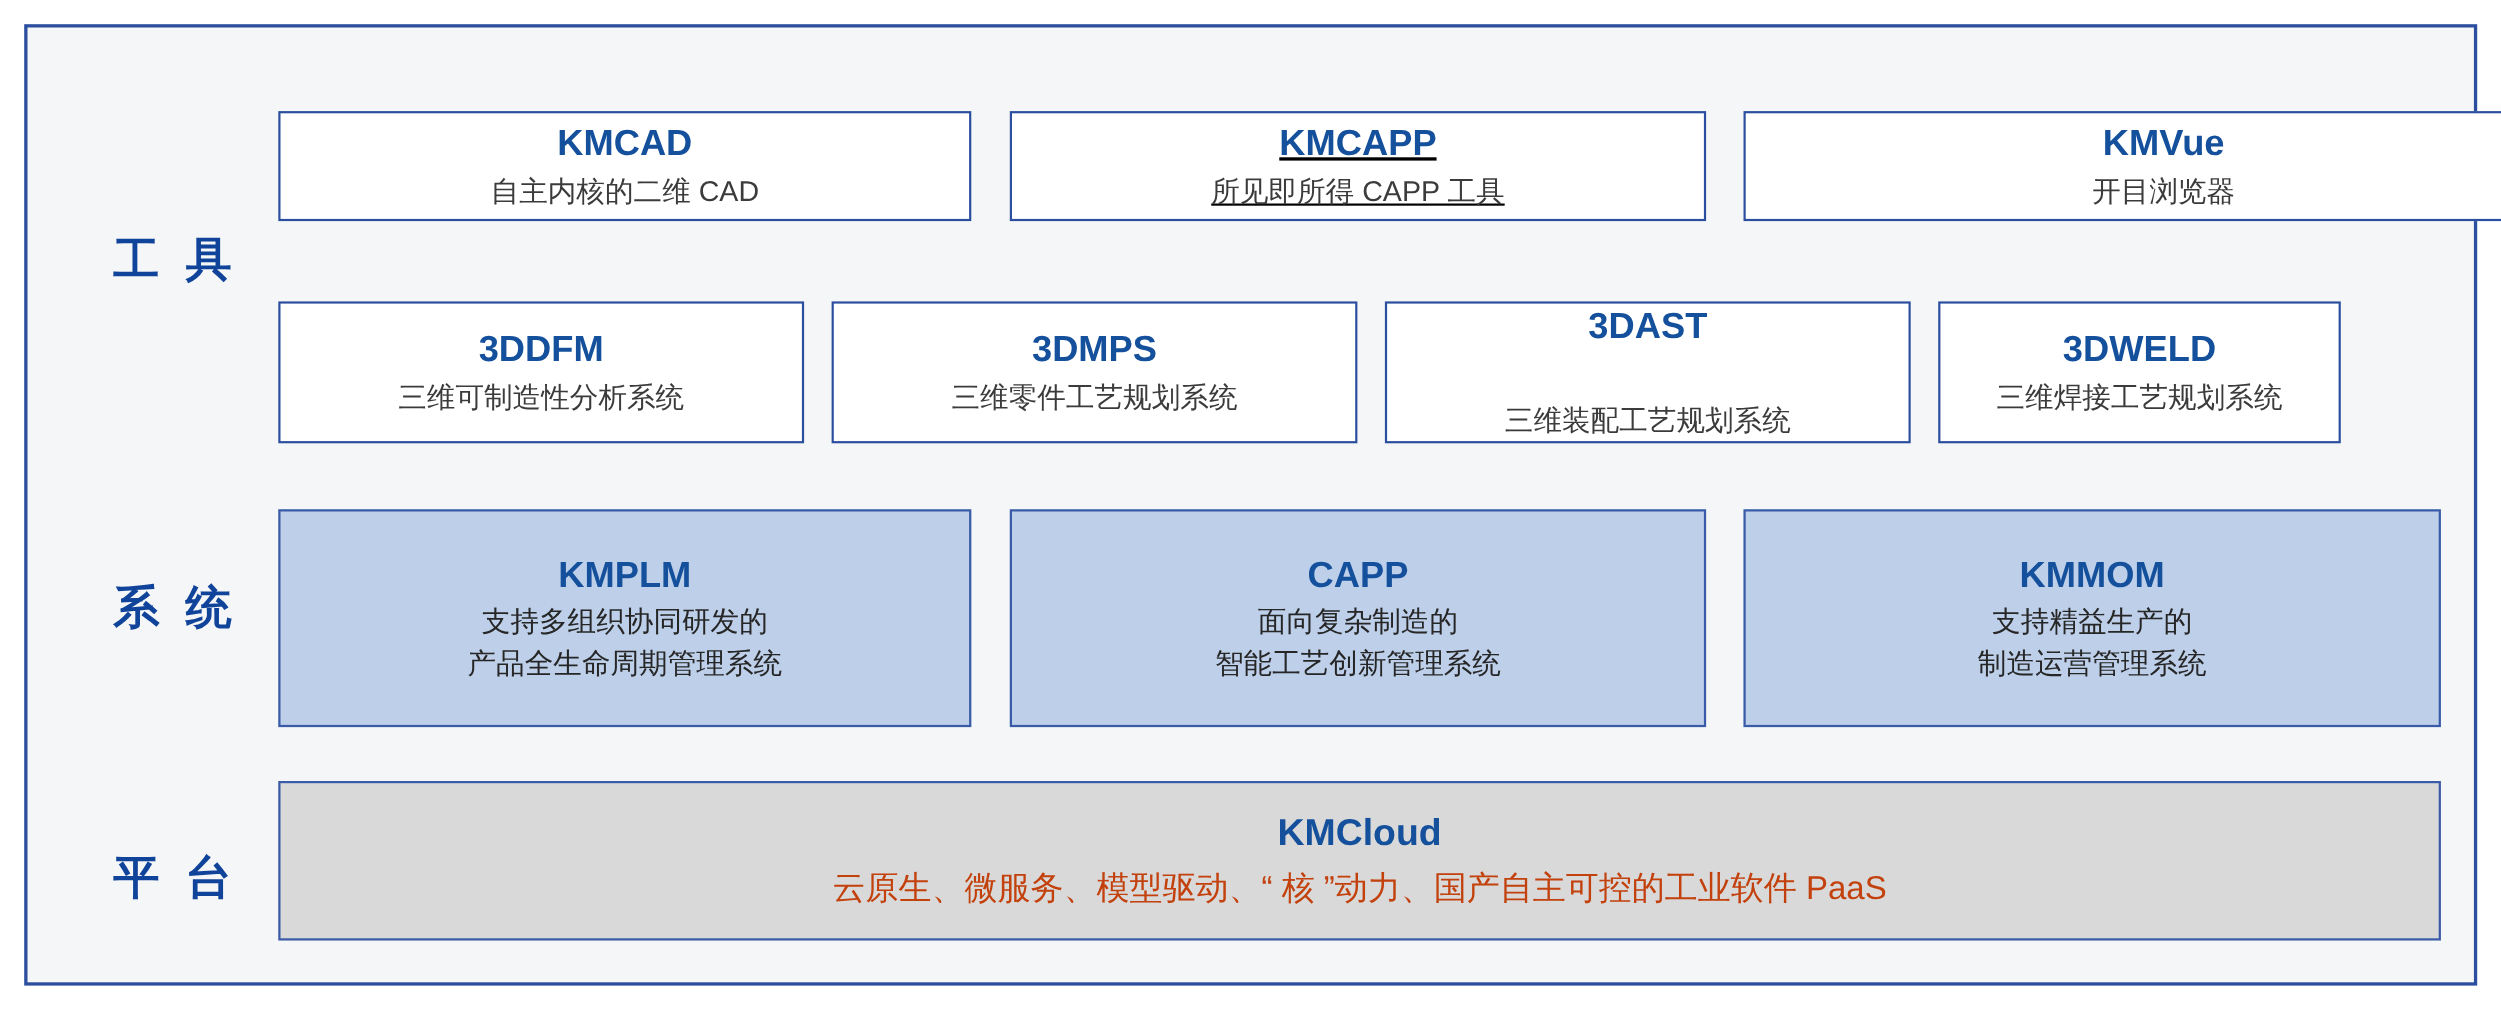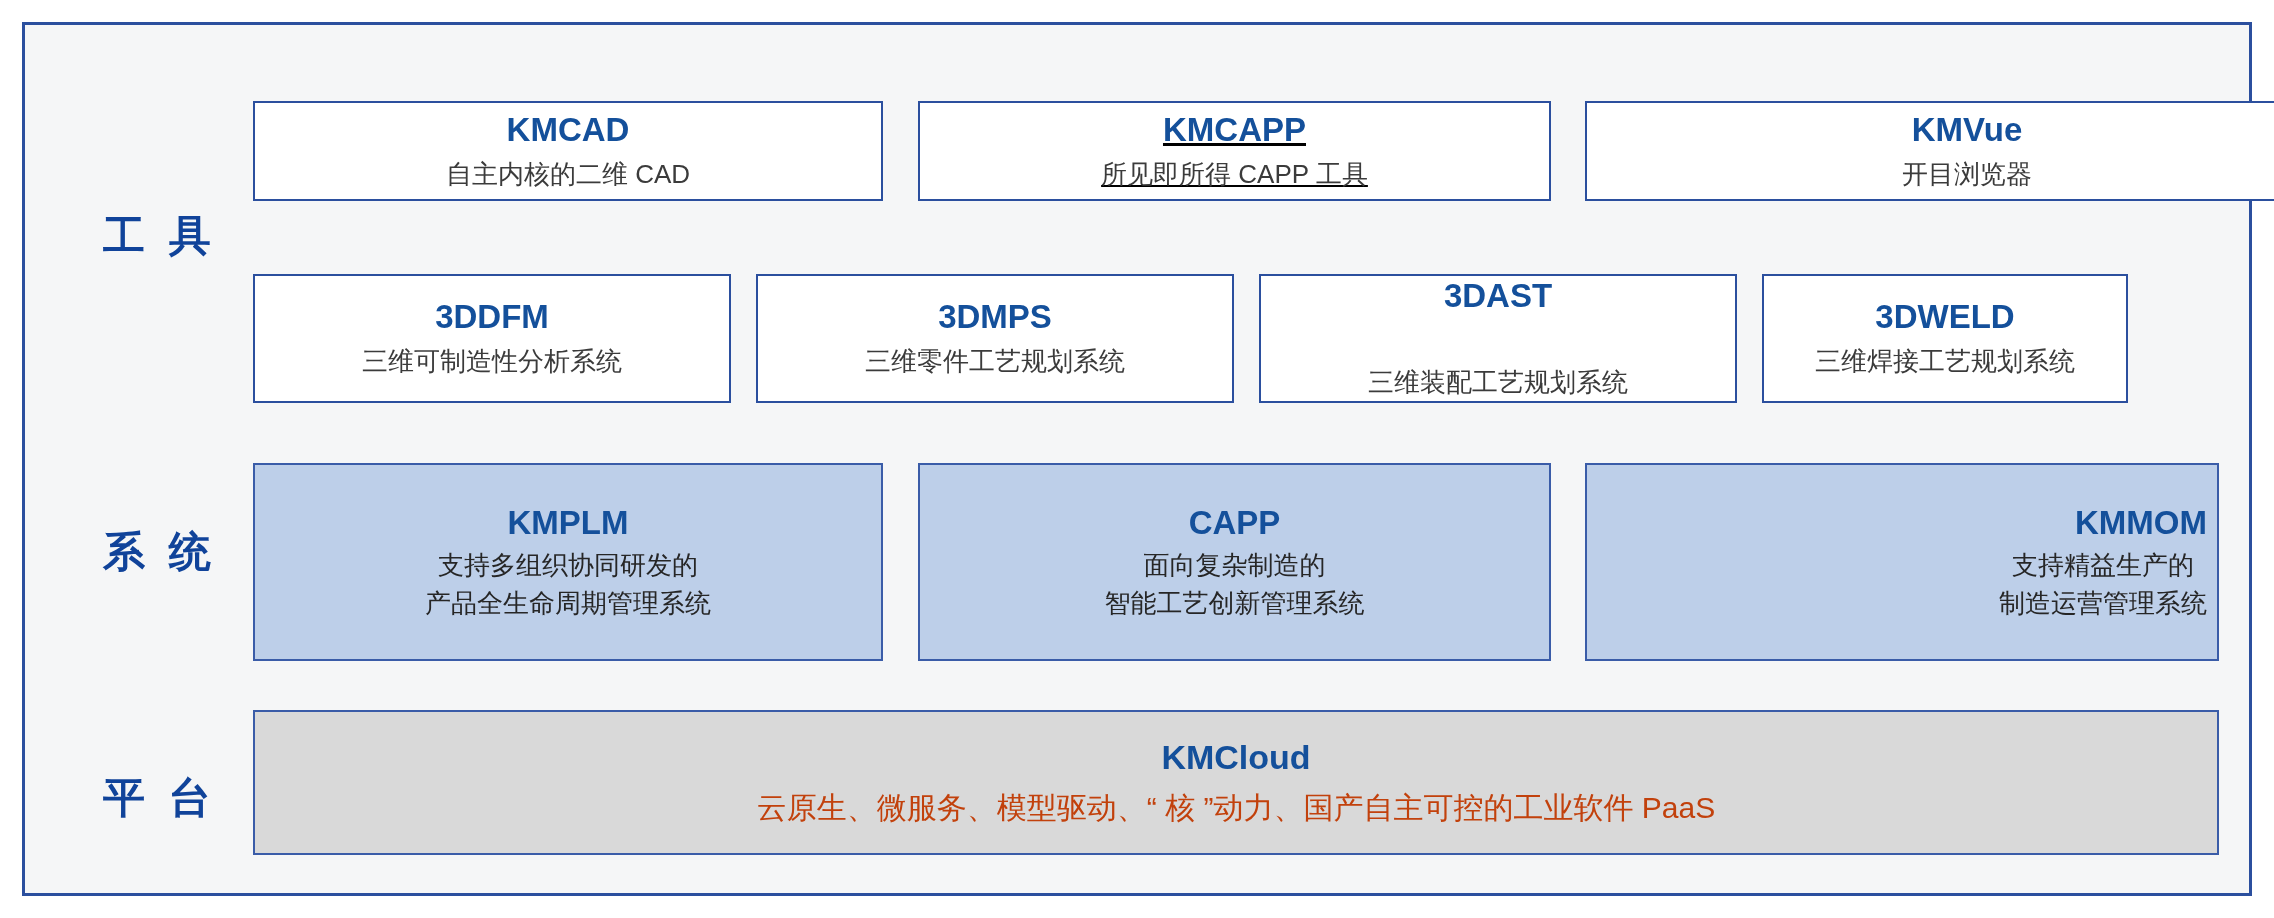"KMMOM" #card-kmmom { align-items: flex-end -> none }
